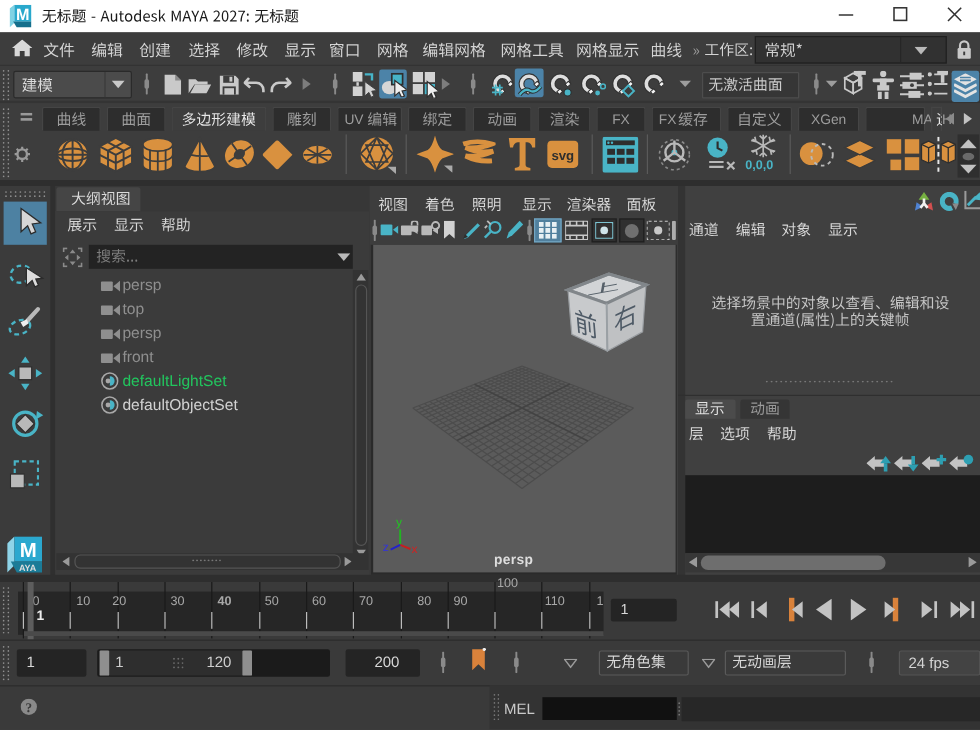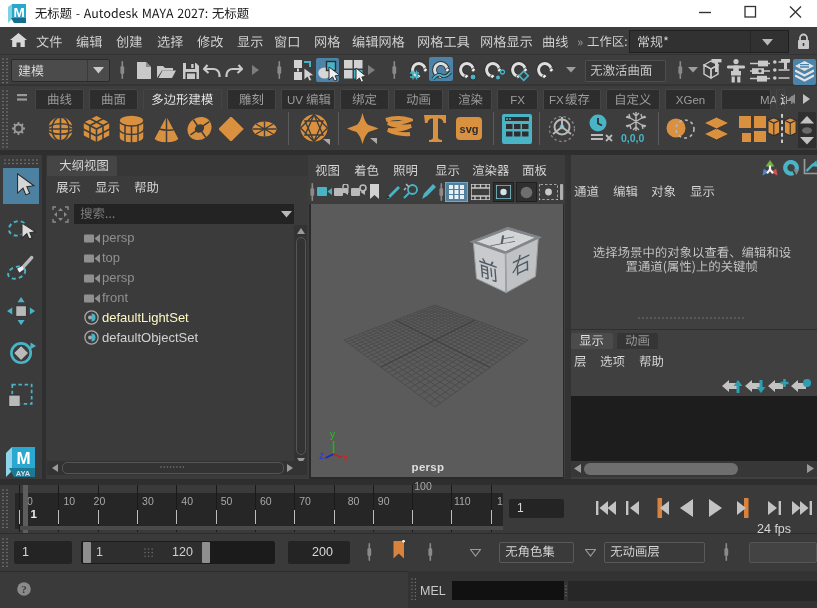"defaultLightSet" span { color: #fef9c3 -> #22c55e }
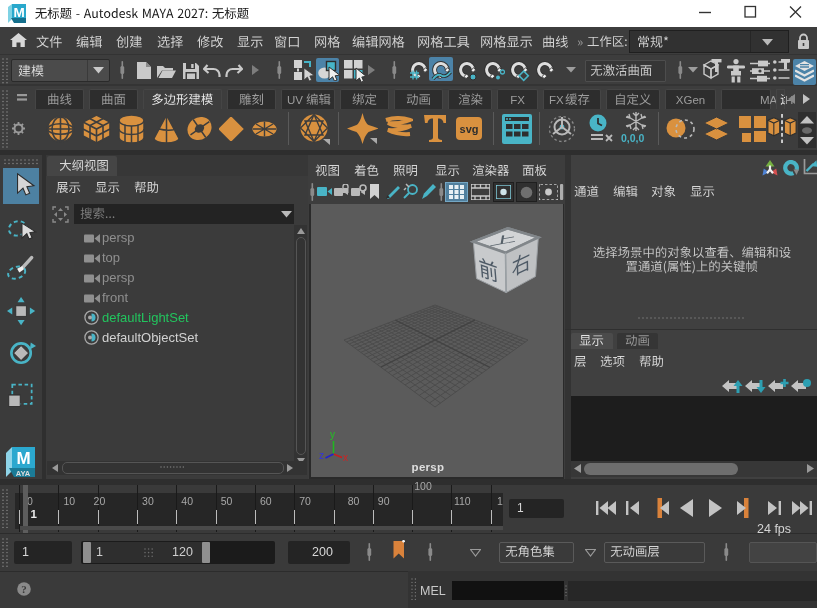"40" span { font-weight: 400 -> 700 }
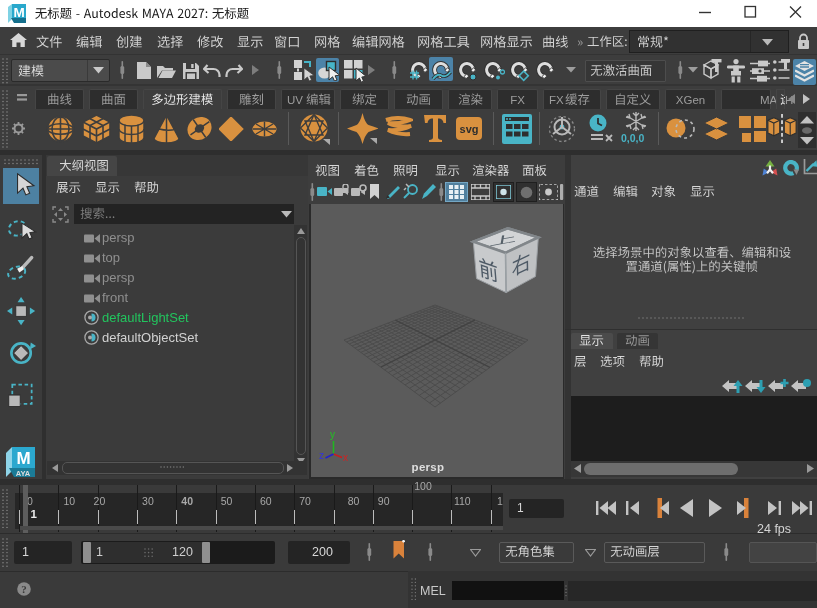"24 fps" span { top: 522px -> 546px }
